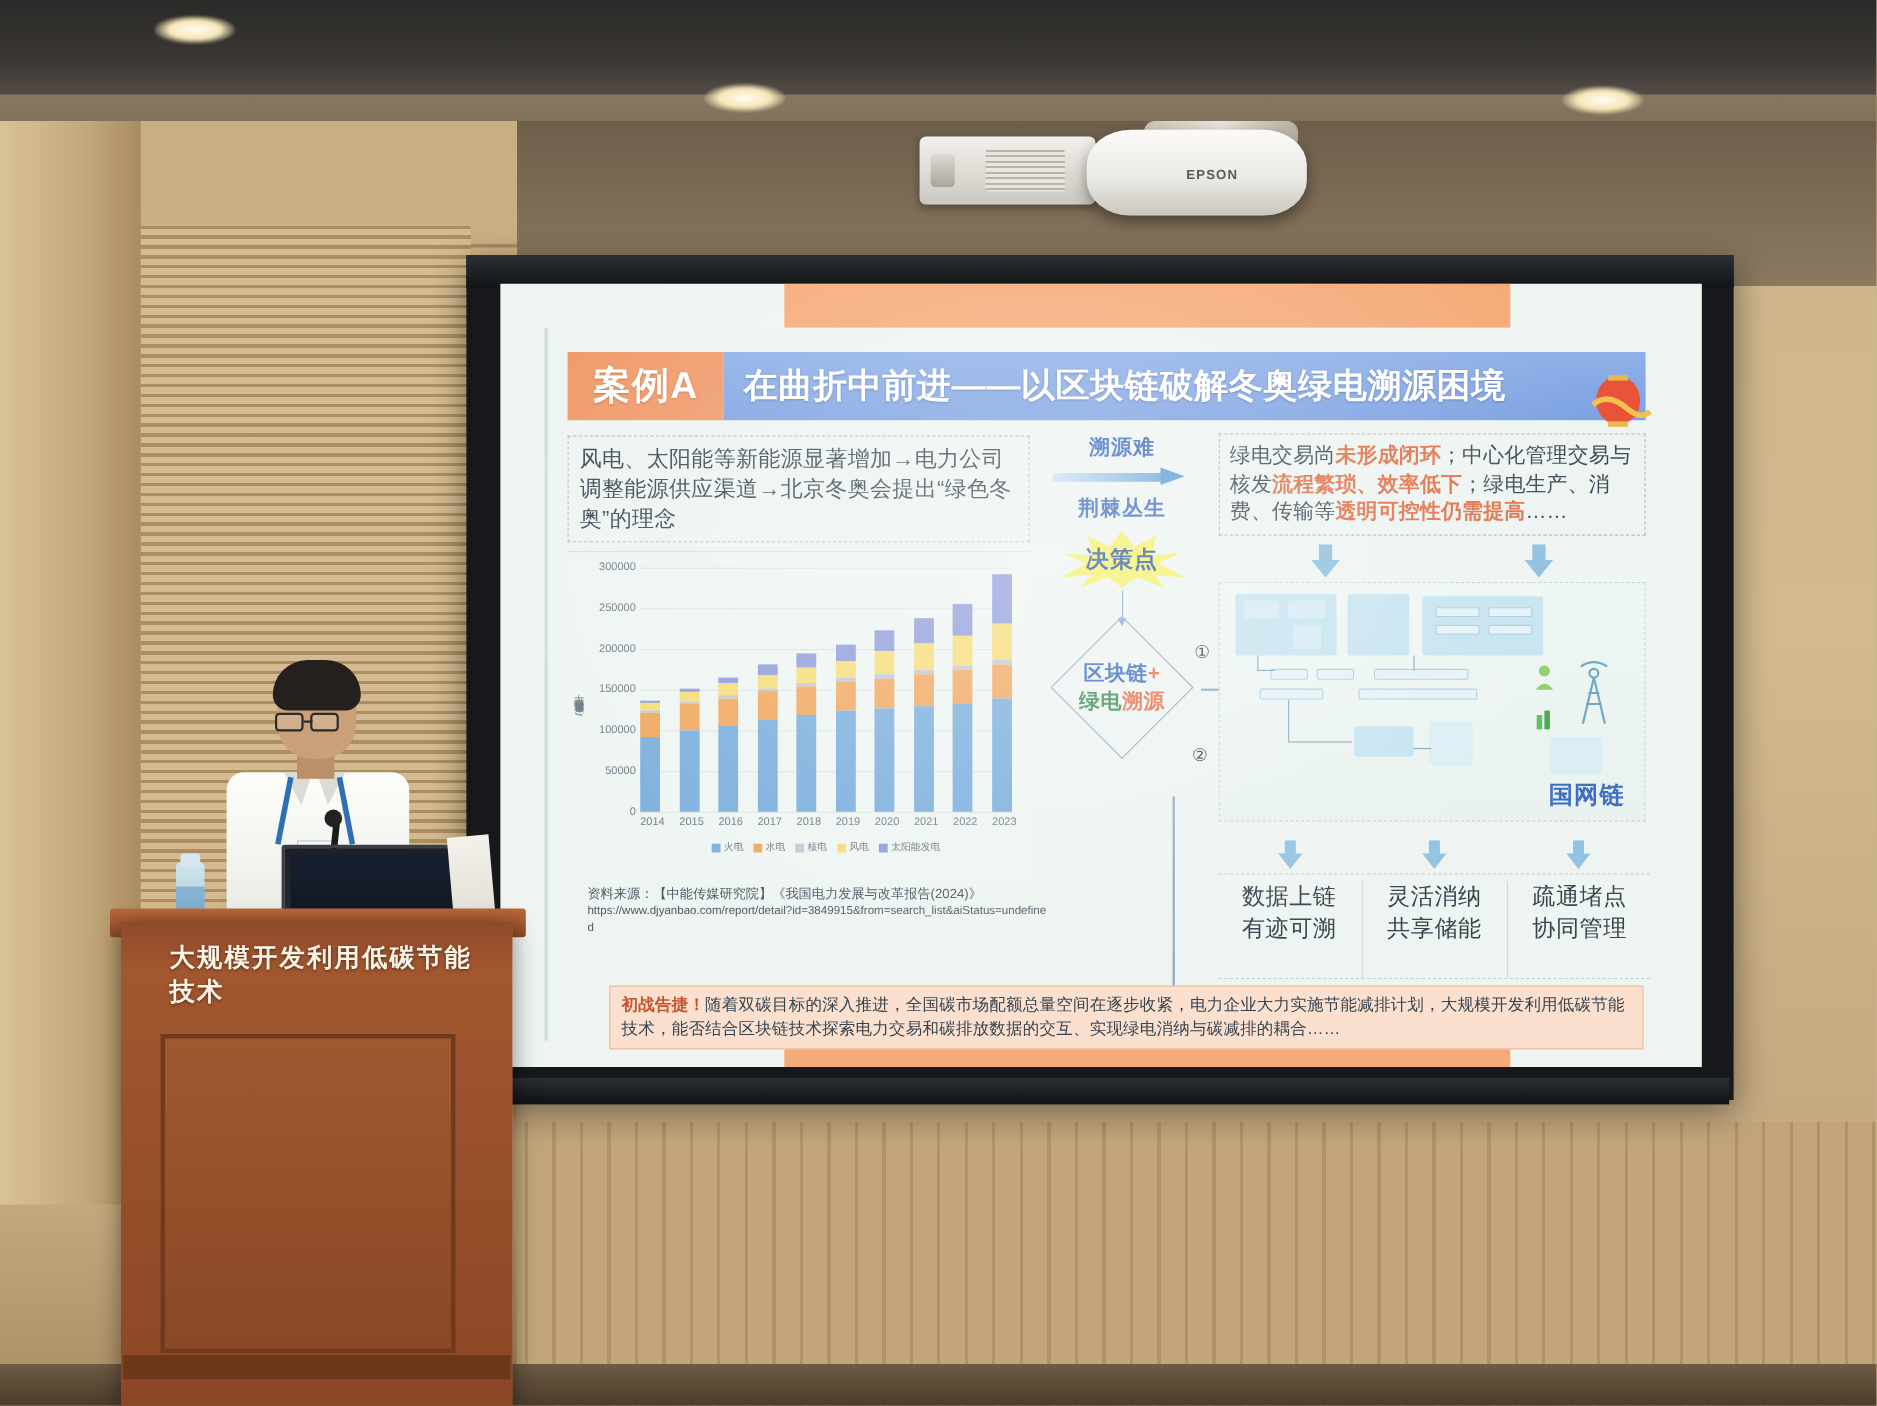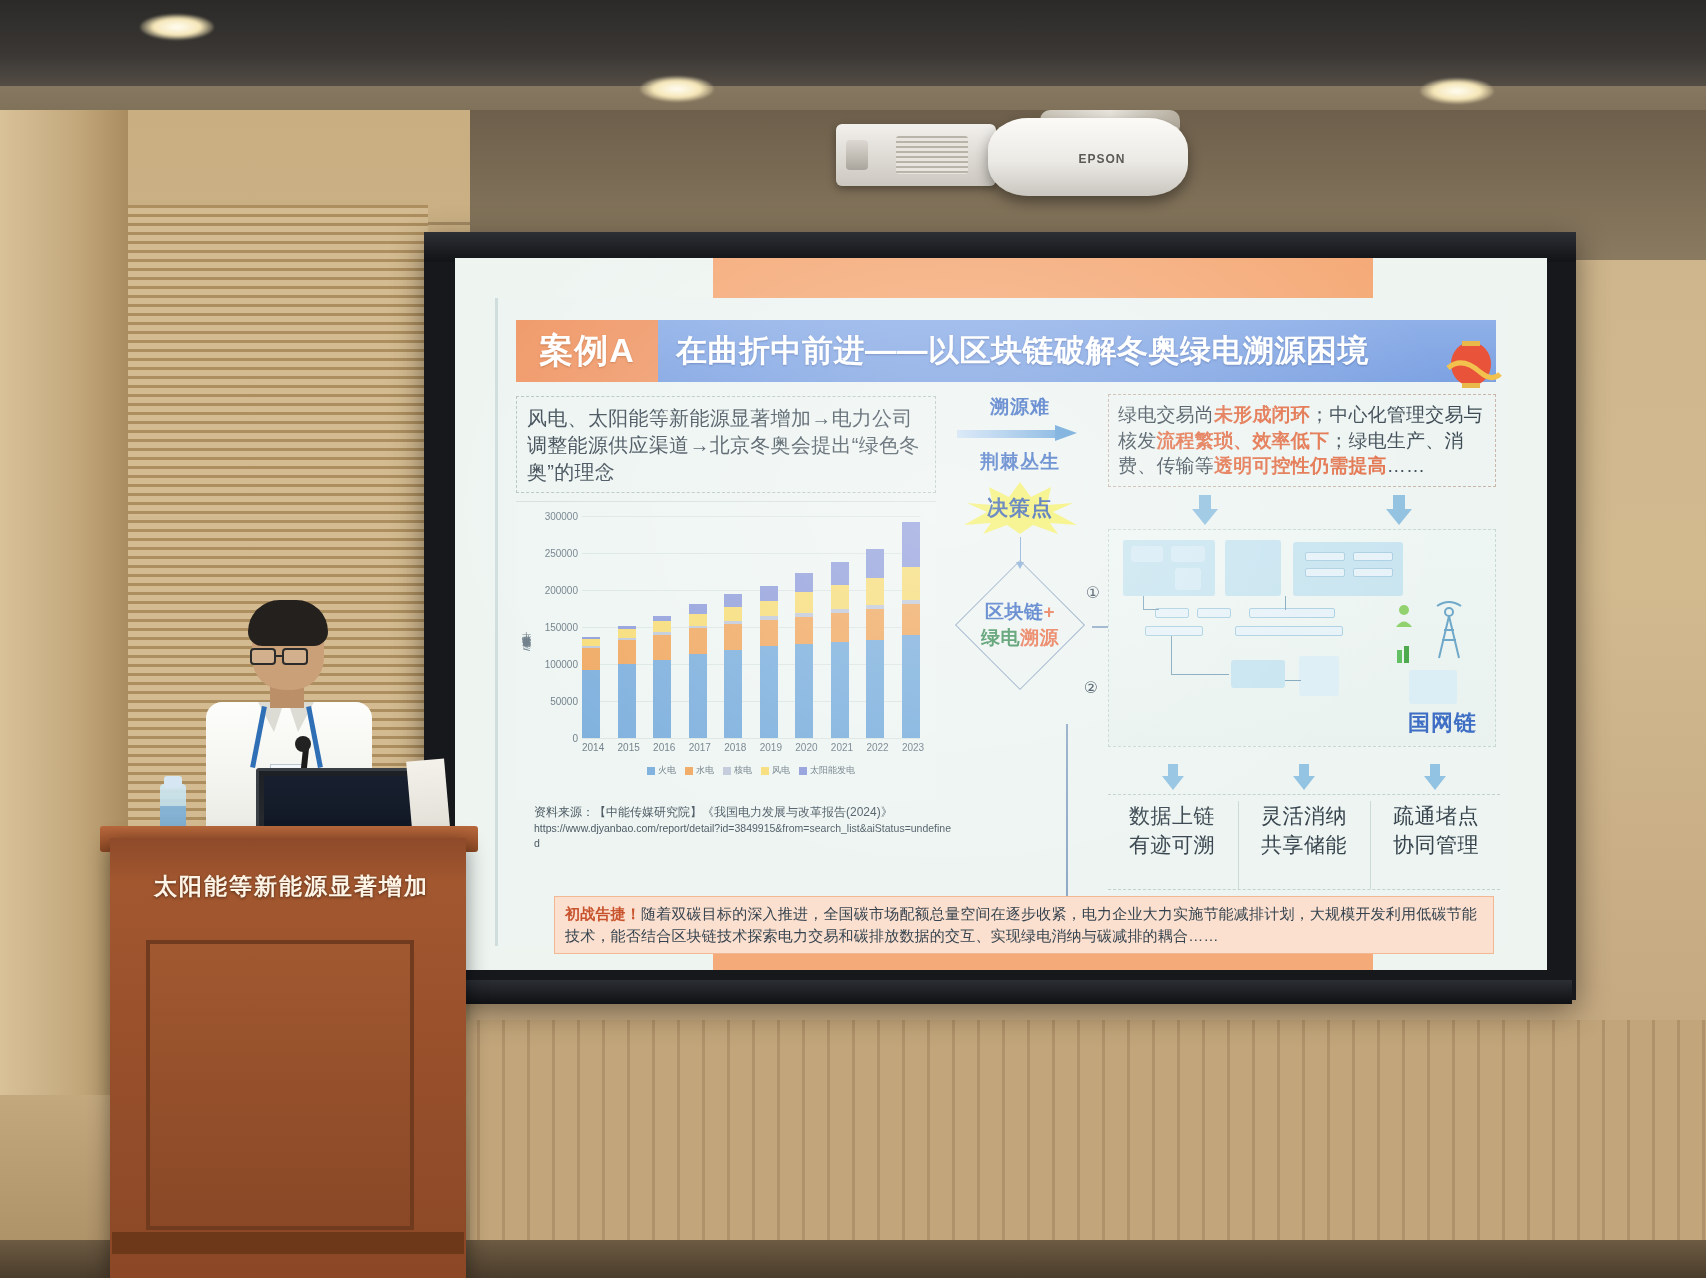"太阳能等新能源显著增加" div.podium-plate { text: 太阳能等新能源显著增加 -> 大规模开发利用低碳节能技术 }
